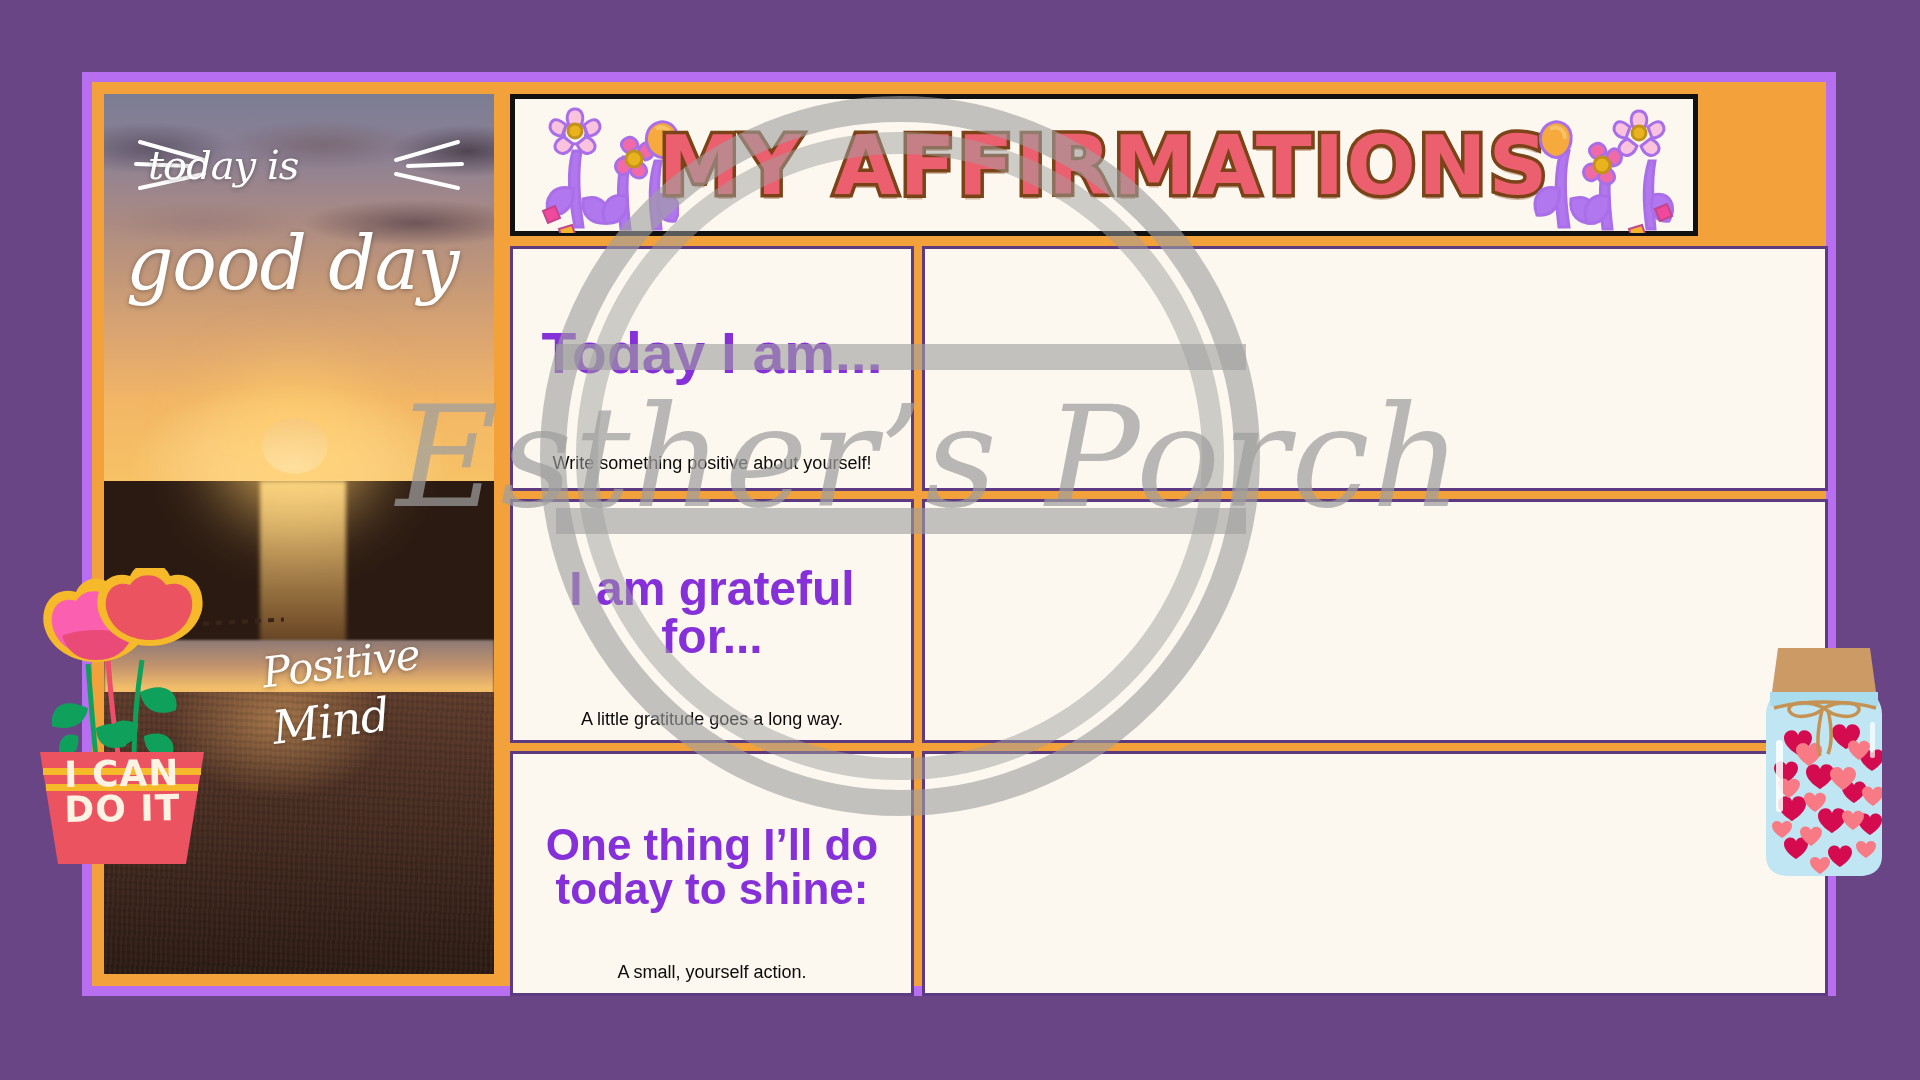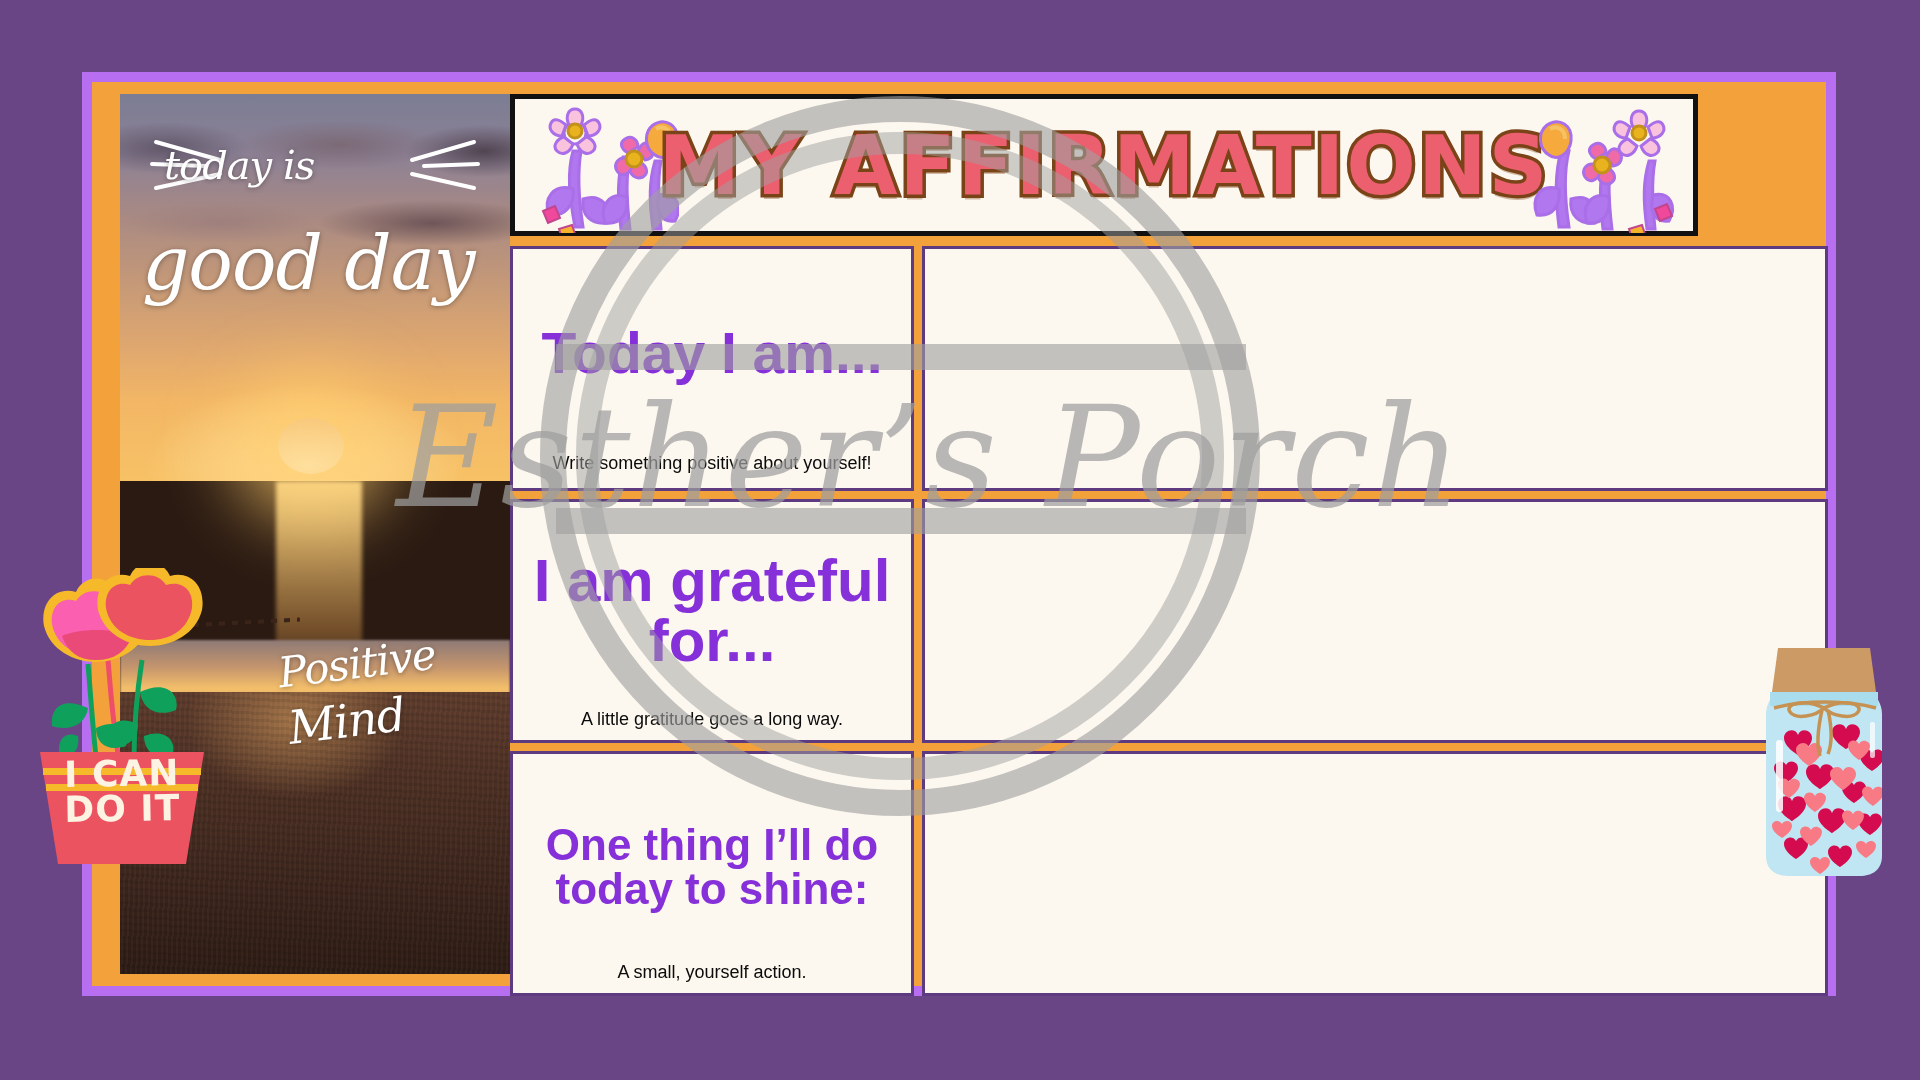"today is" #photo-col { left: 16px -> 0 }
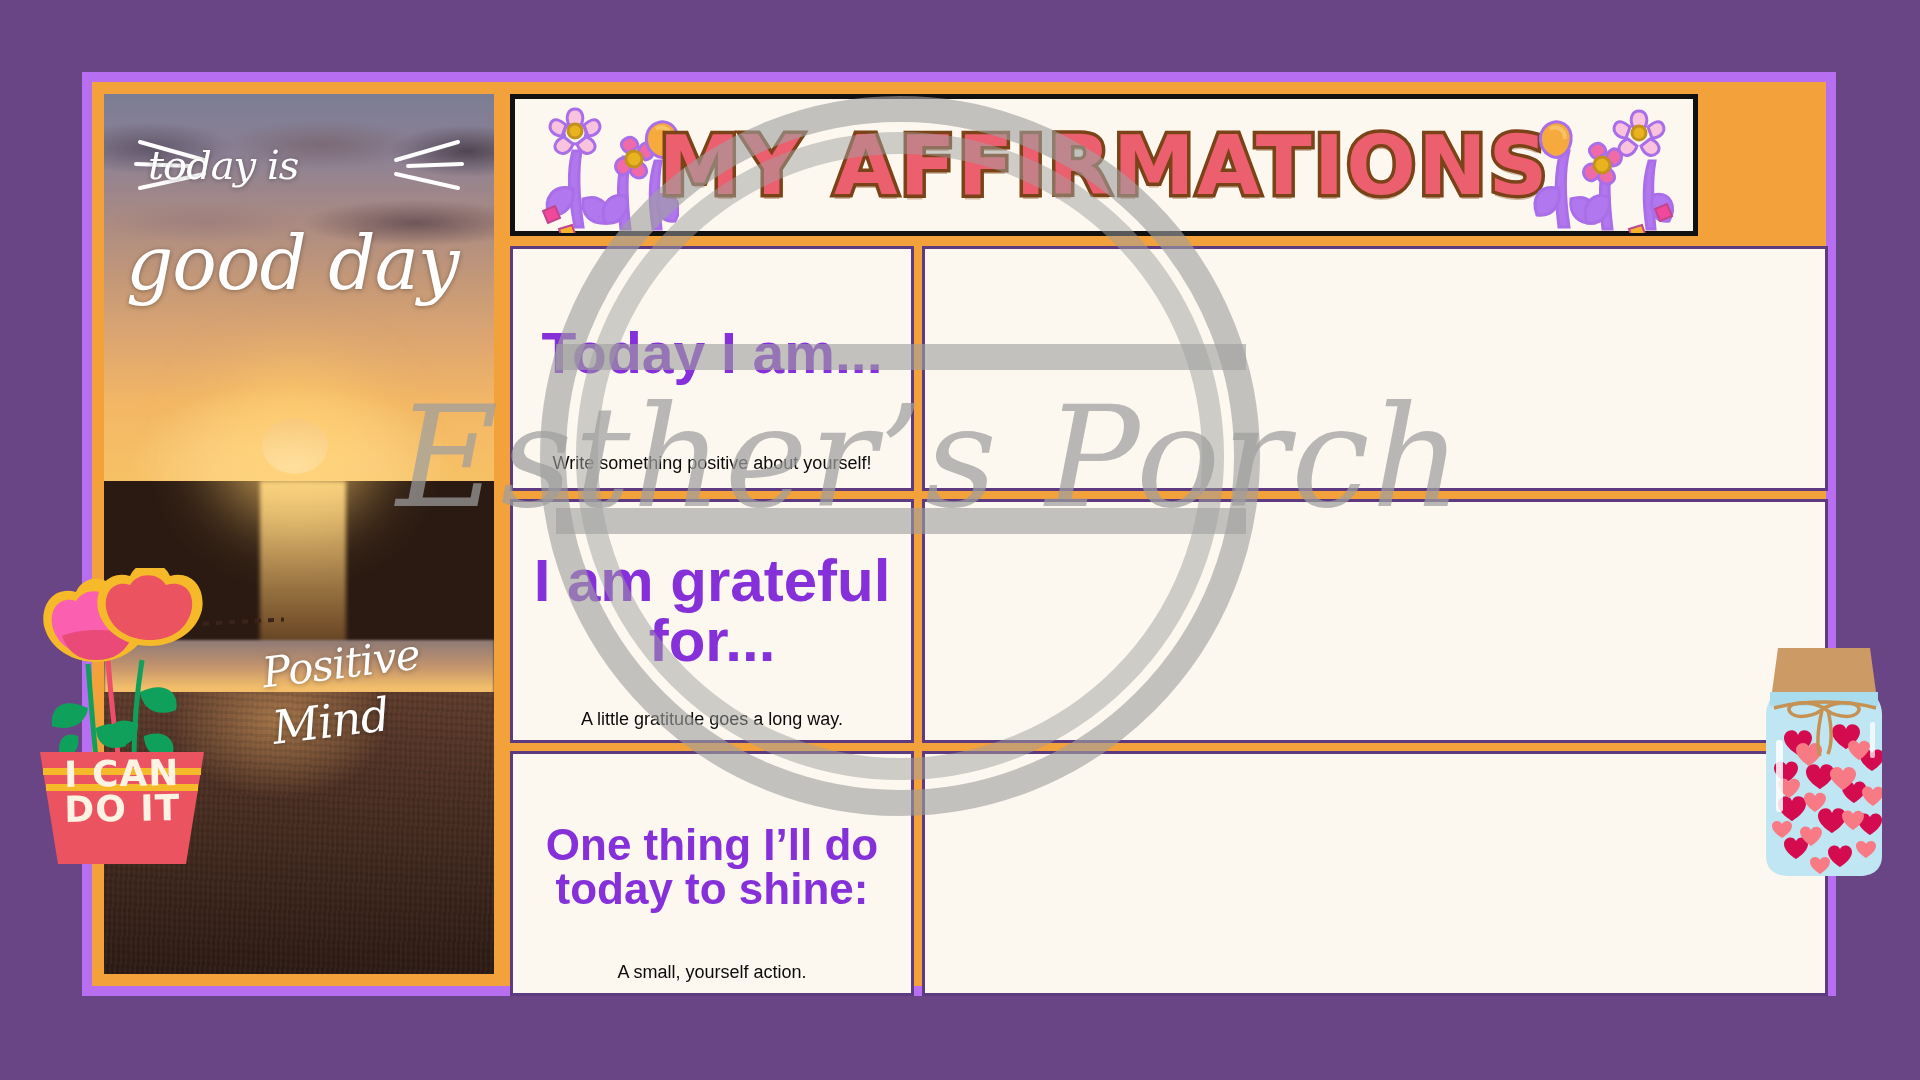"I am grateful for..." .prompt.p2 { font-size: 60px -> 48px }
